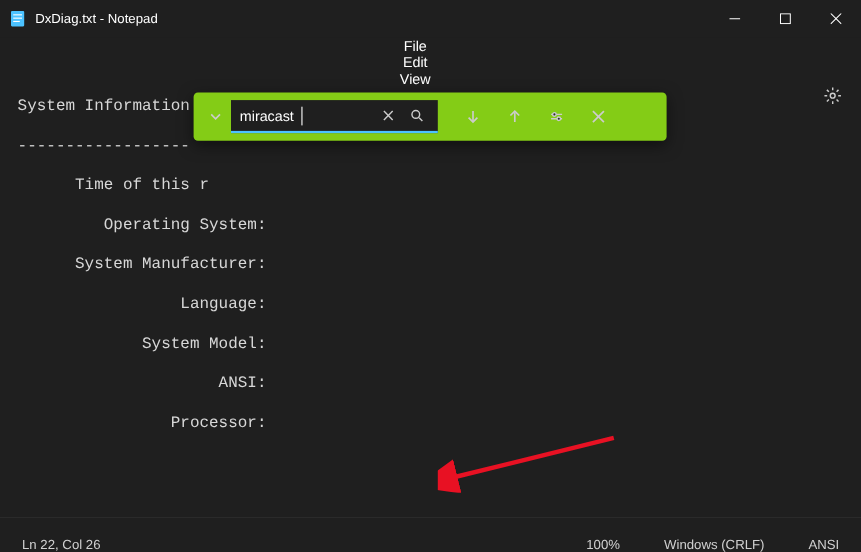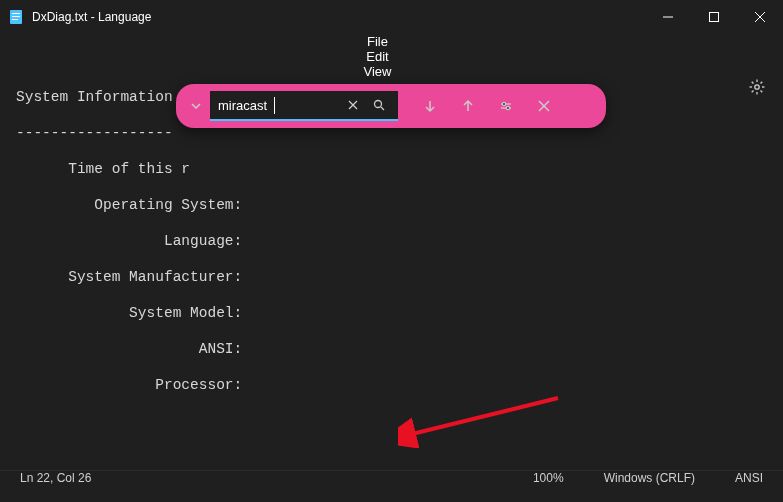"DxDiag.txt - Language" span.title { text: Language -> Notepad }
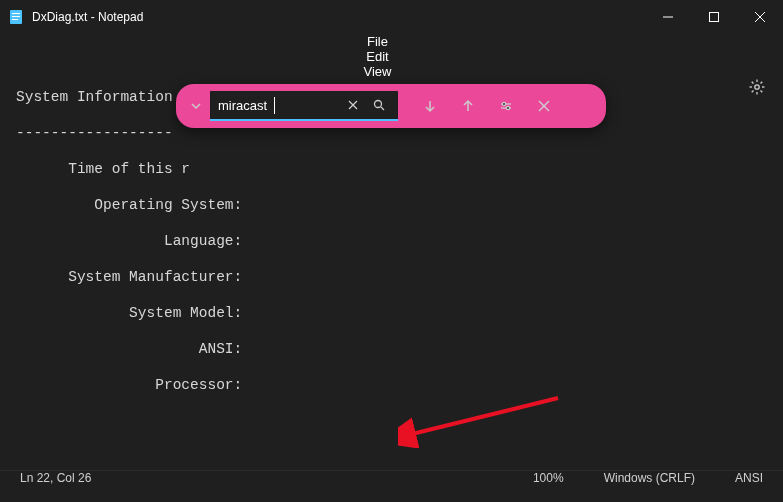"miracast" .findbar { background: #ec4899 -> #84cc16; border-radius: 18px -> 4px }
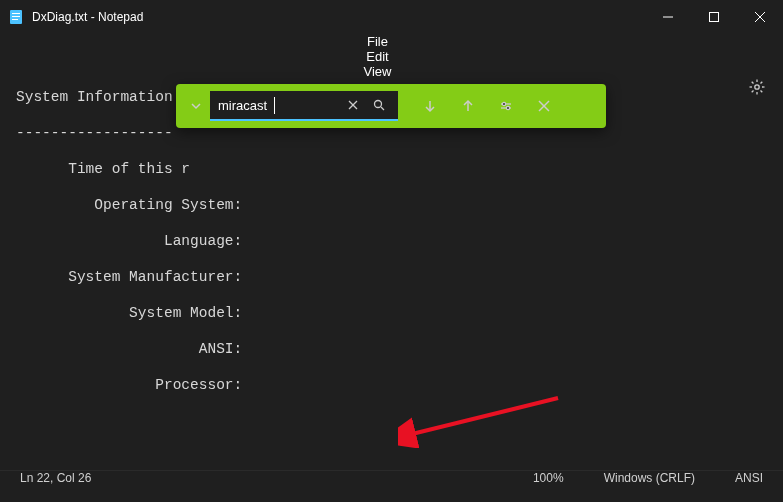"Language:" div.line { order: before "System Manufacturer:" -> after "System Manufacturer:" }
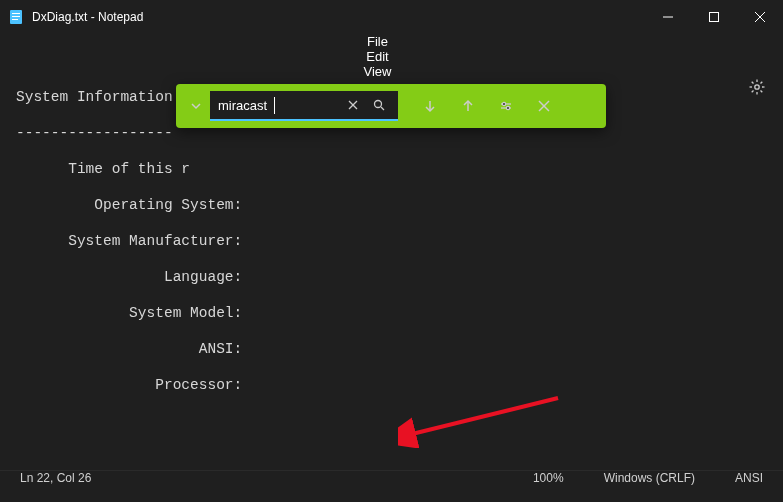"Ln 22, Col 26" .statusbar { align-items: flex-start -> flex-end }
